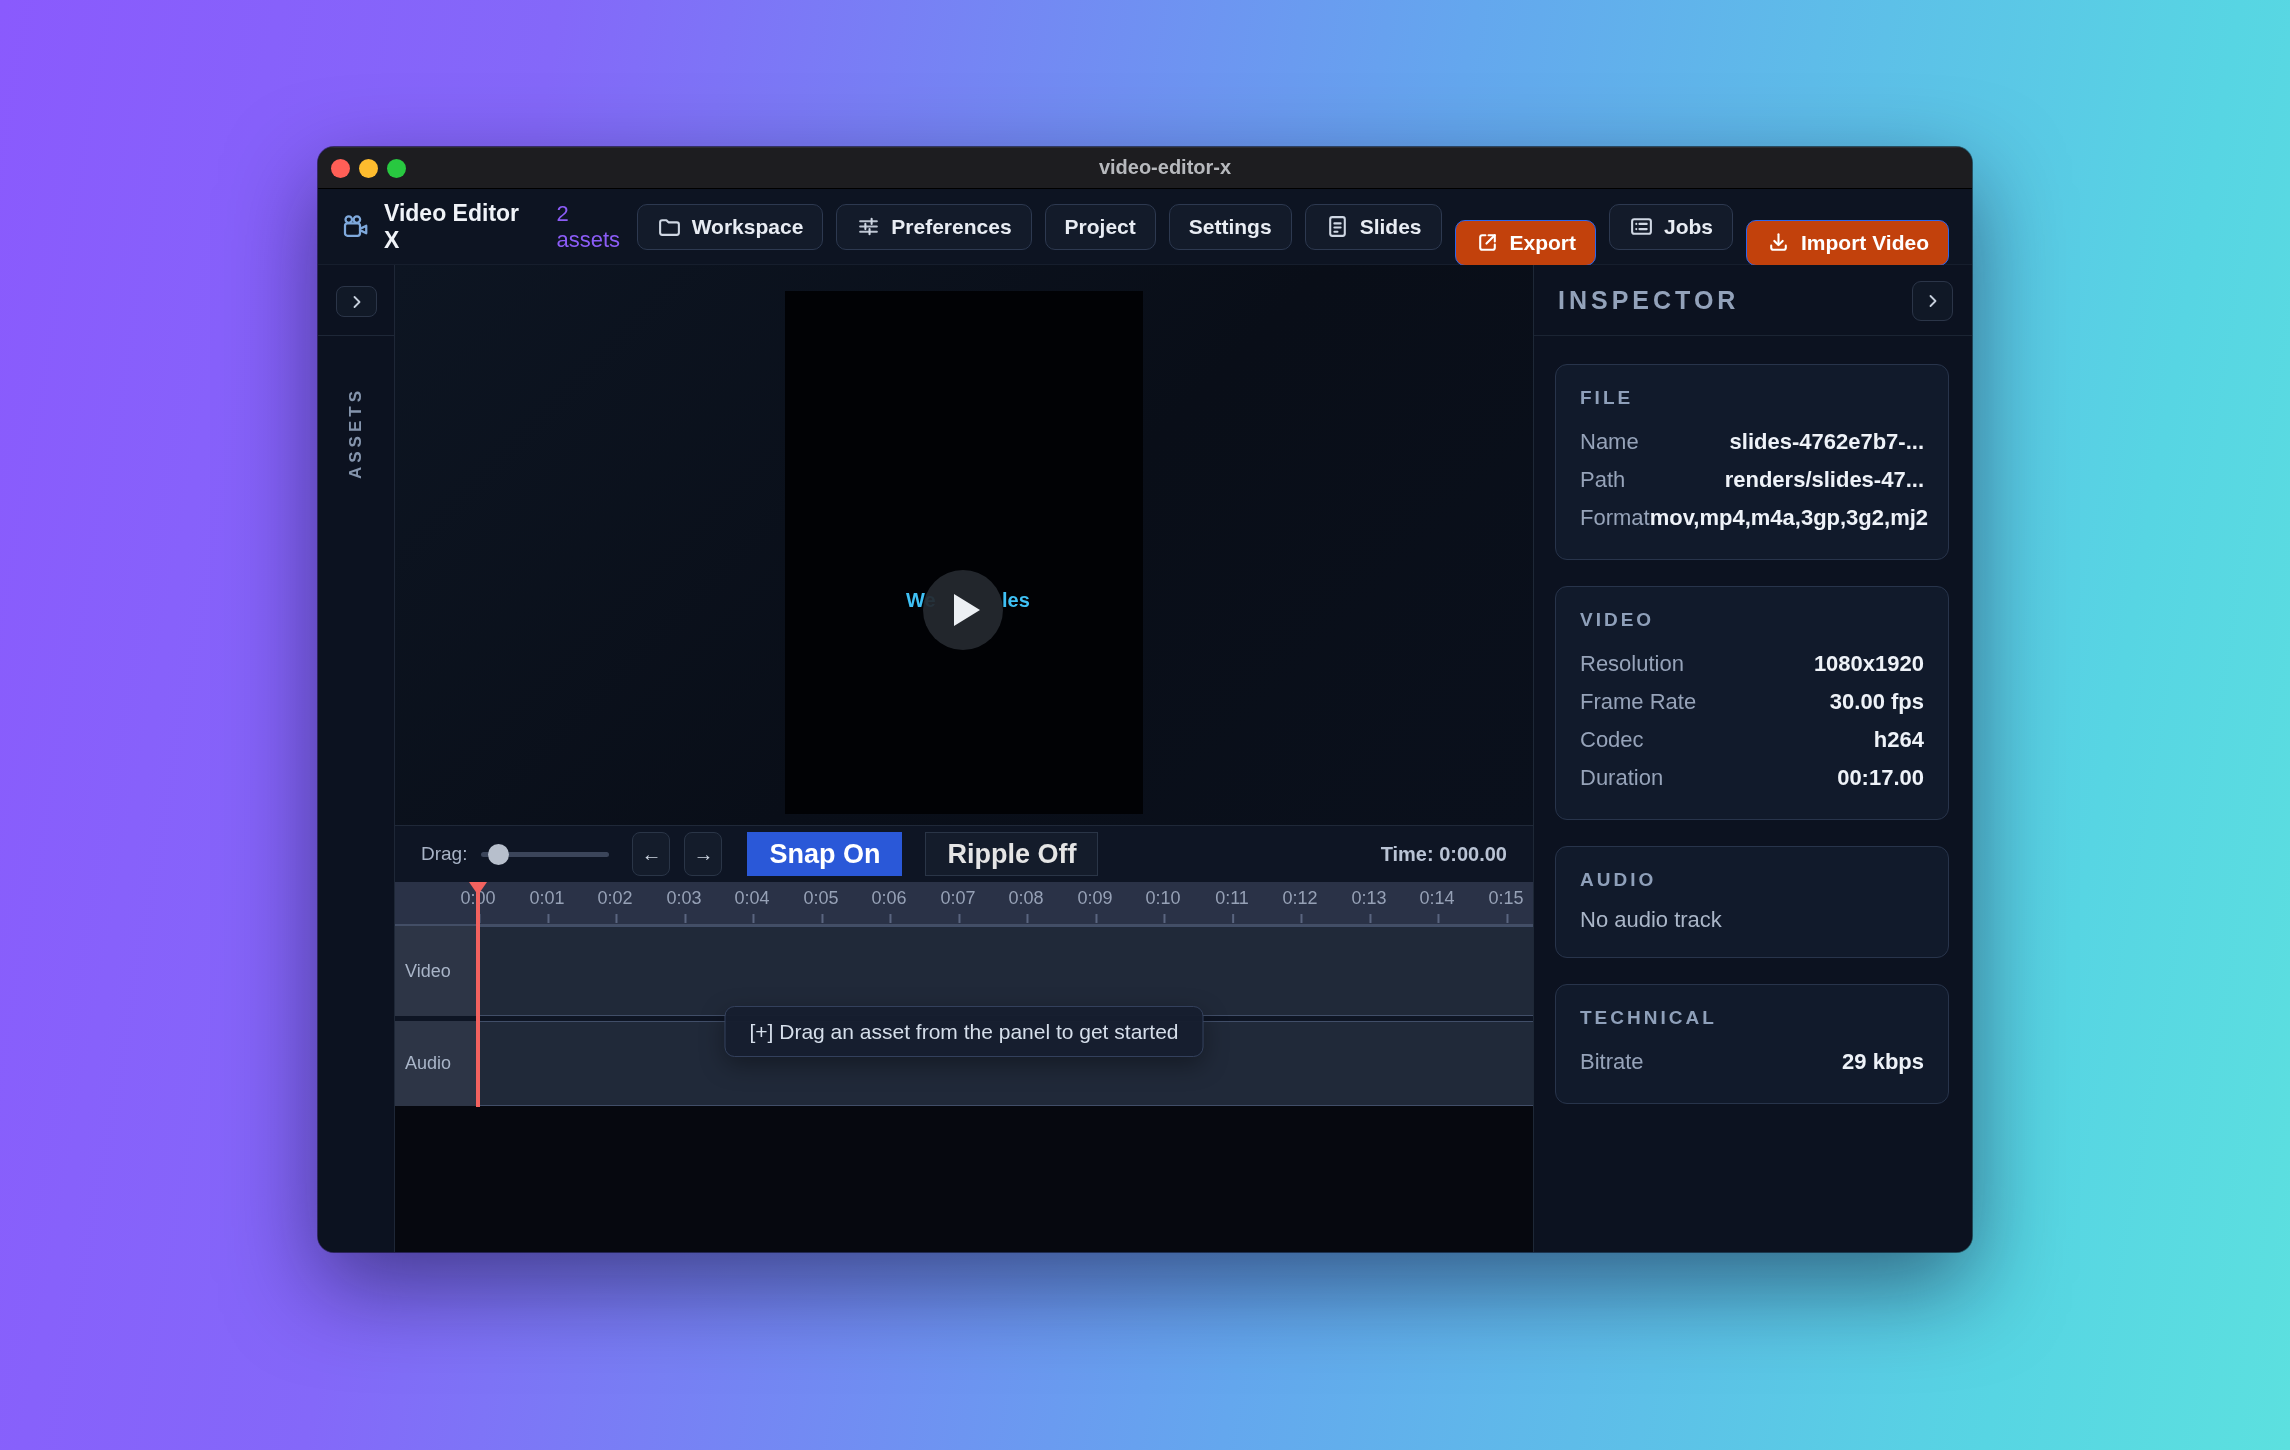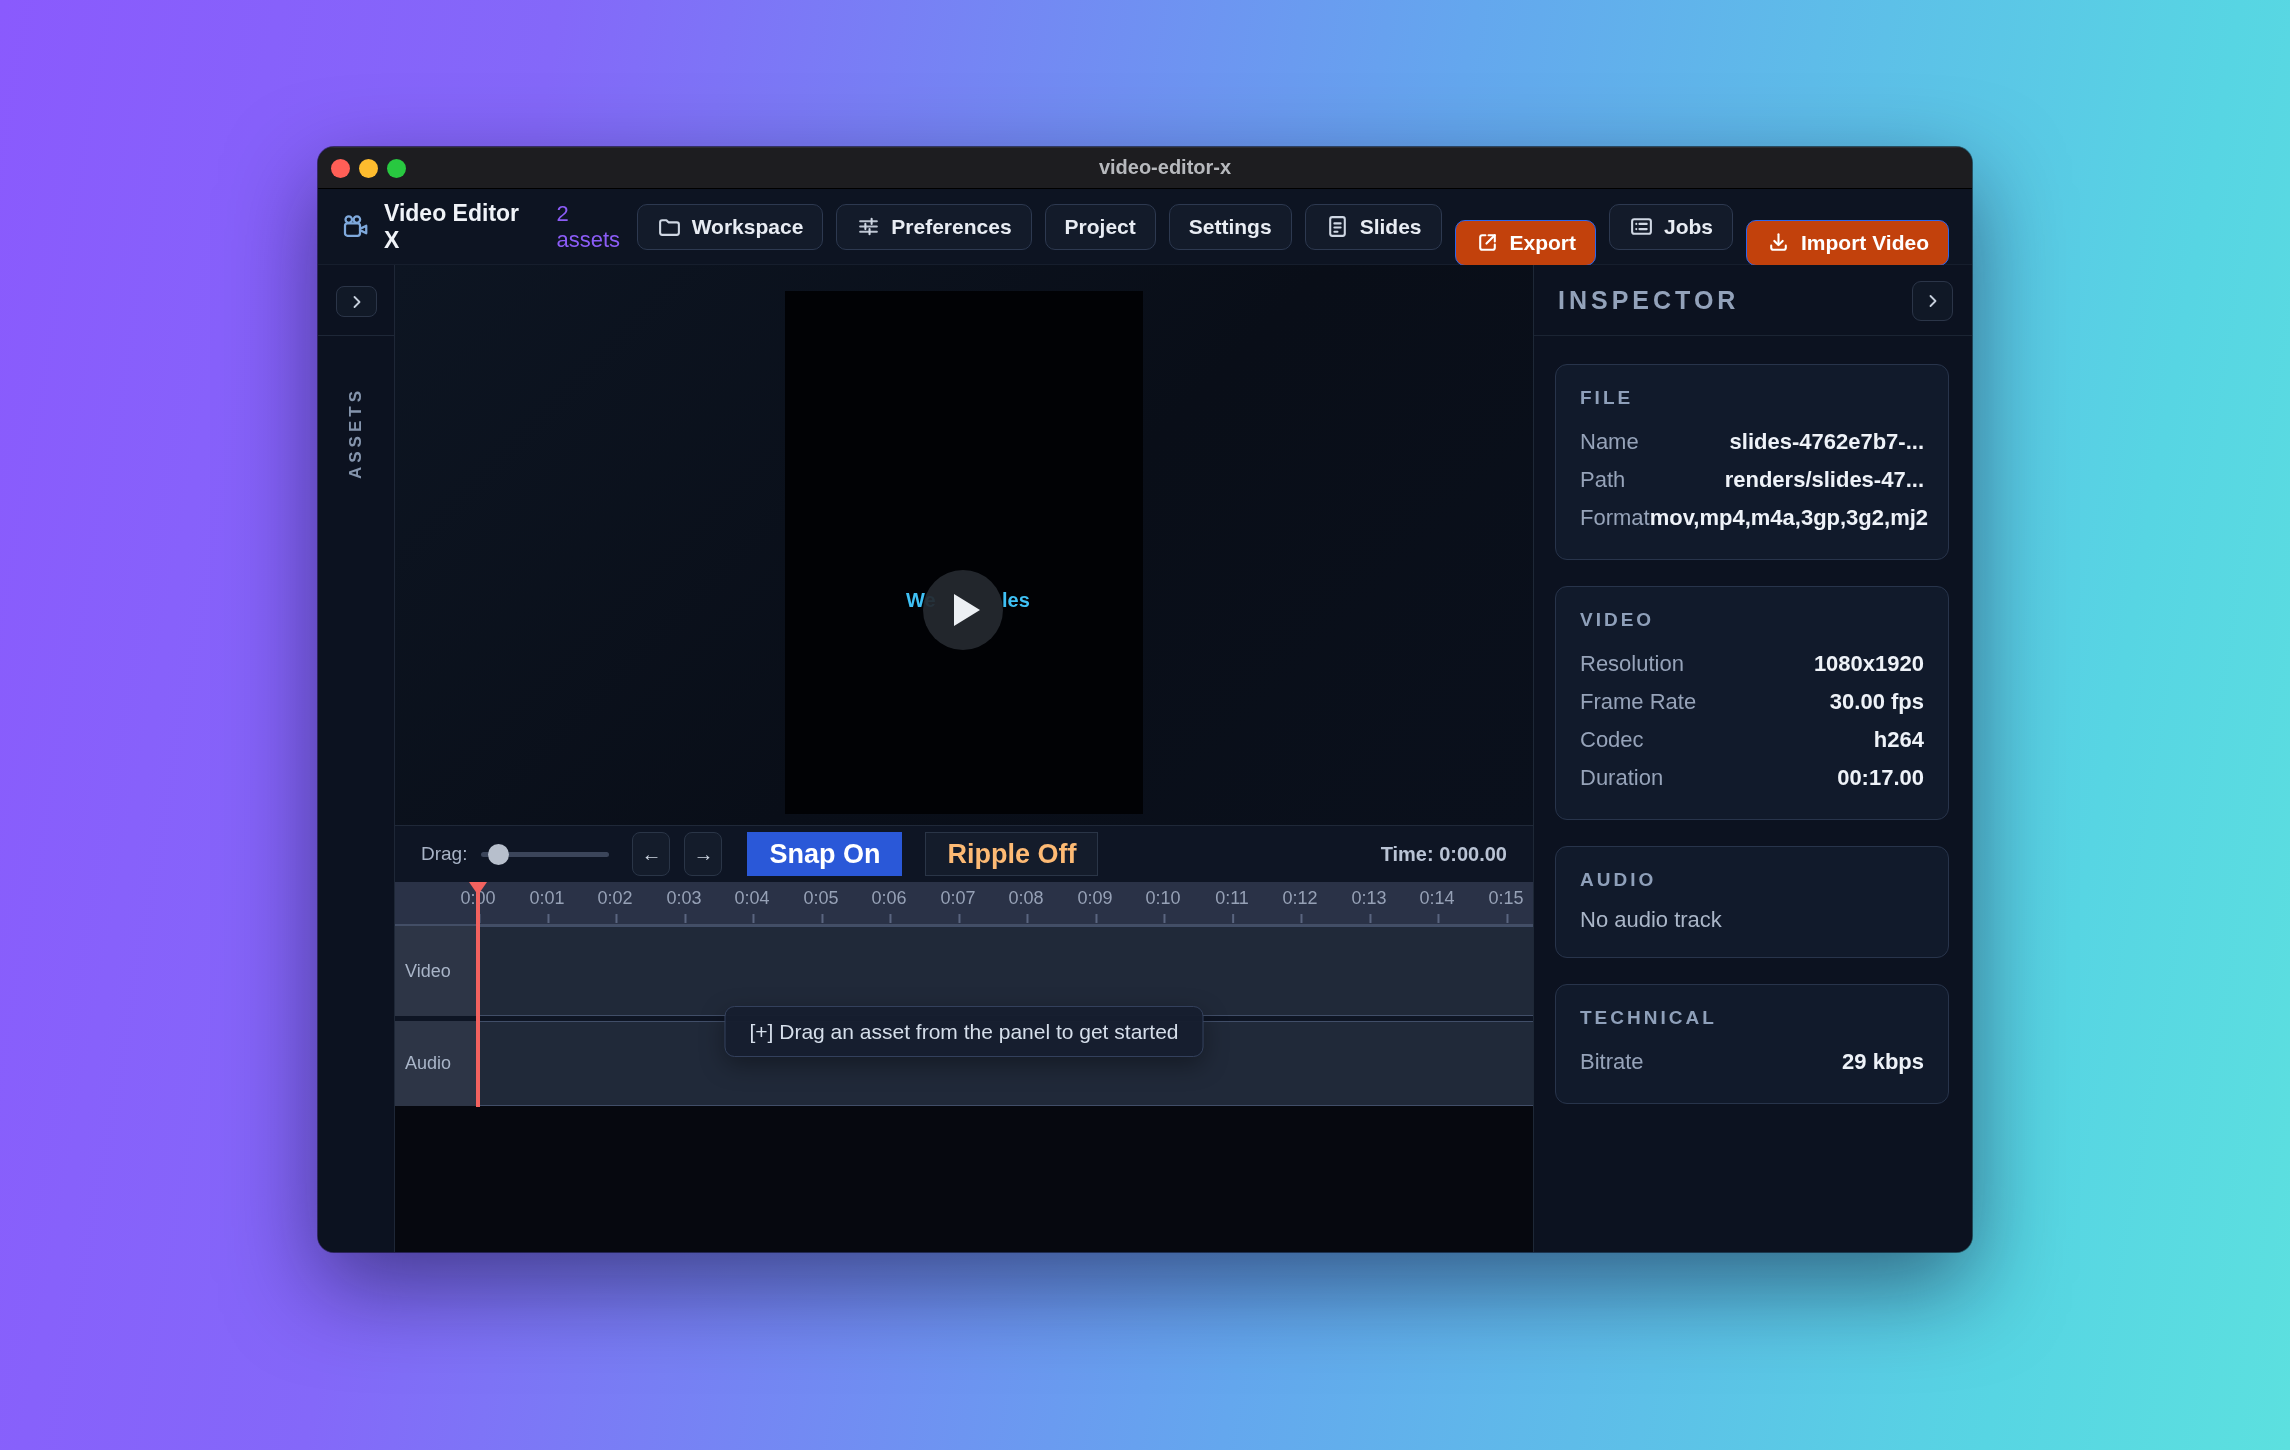"Ripple Off" .pill-off { color: #fdba74 -> #e5e5e5 }
